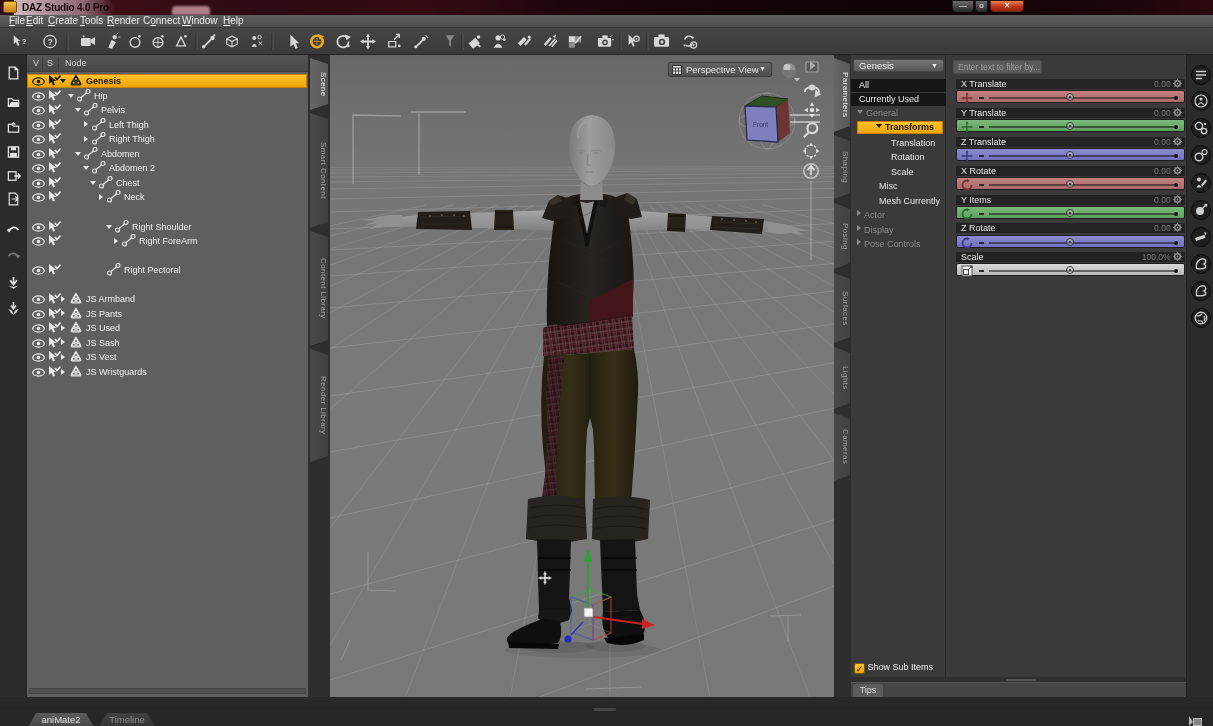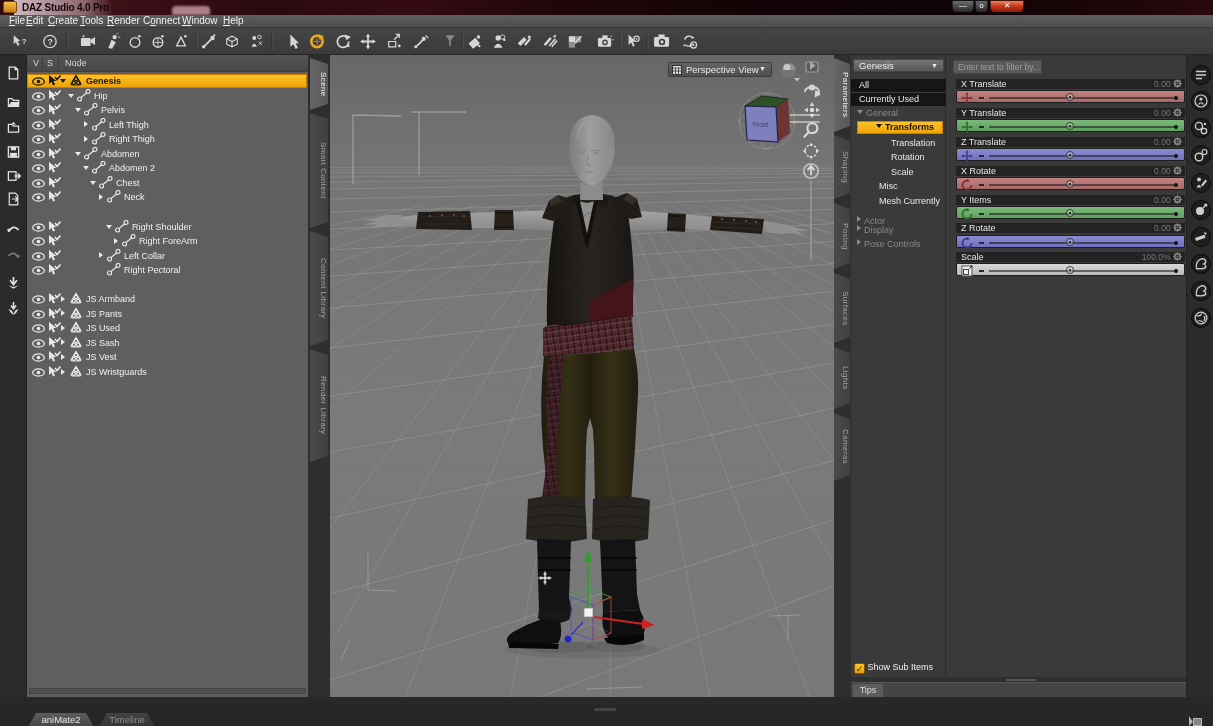"Actor" div.pl { top: 160px -> 154px }
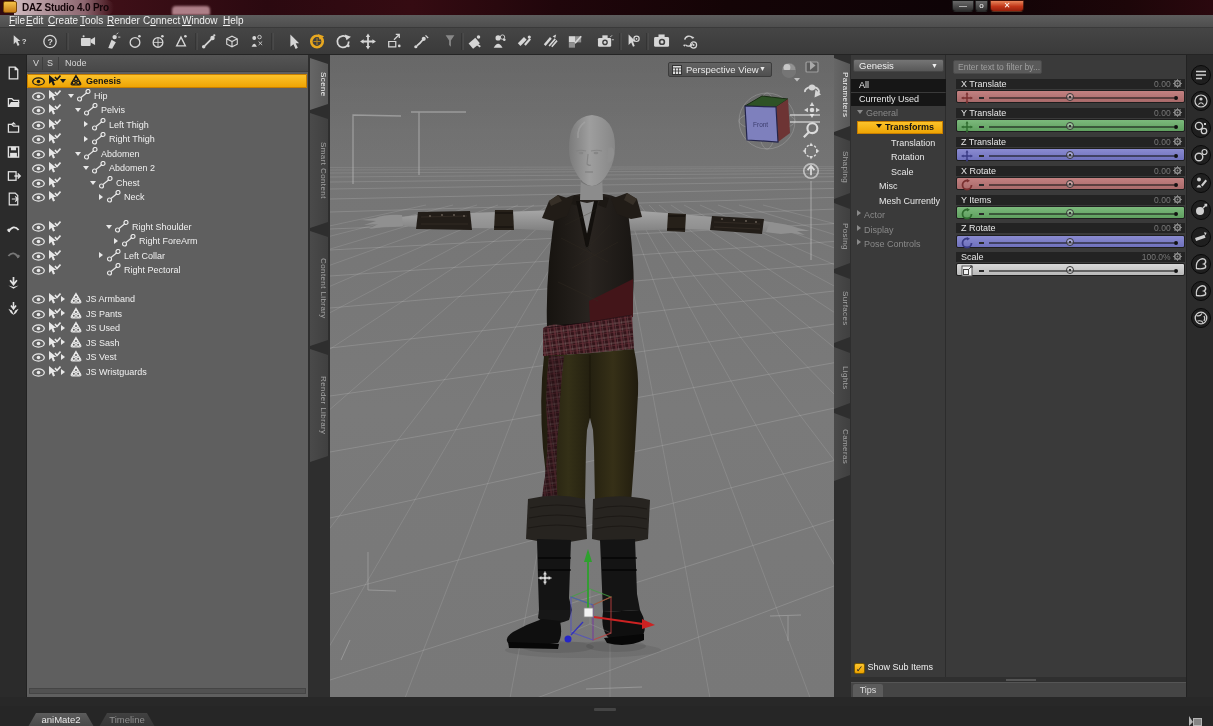"Left Collar" div.trow { html: <div> <svg> <use></use> </svg> <svg> <use></use> </svg> <div></div> <svg> <use></use> </svg> <span>Left Collar</span> </div> -> none }
